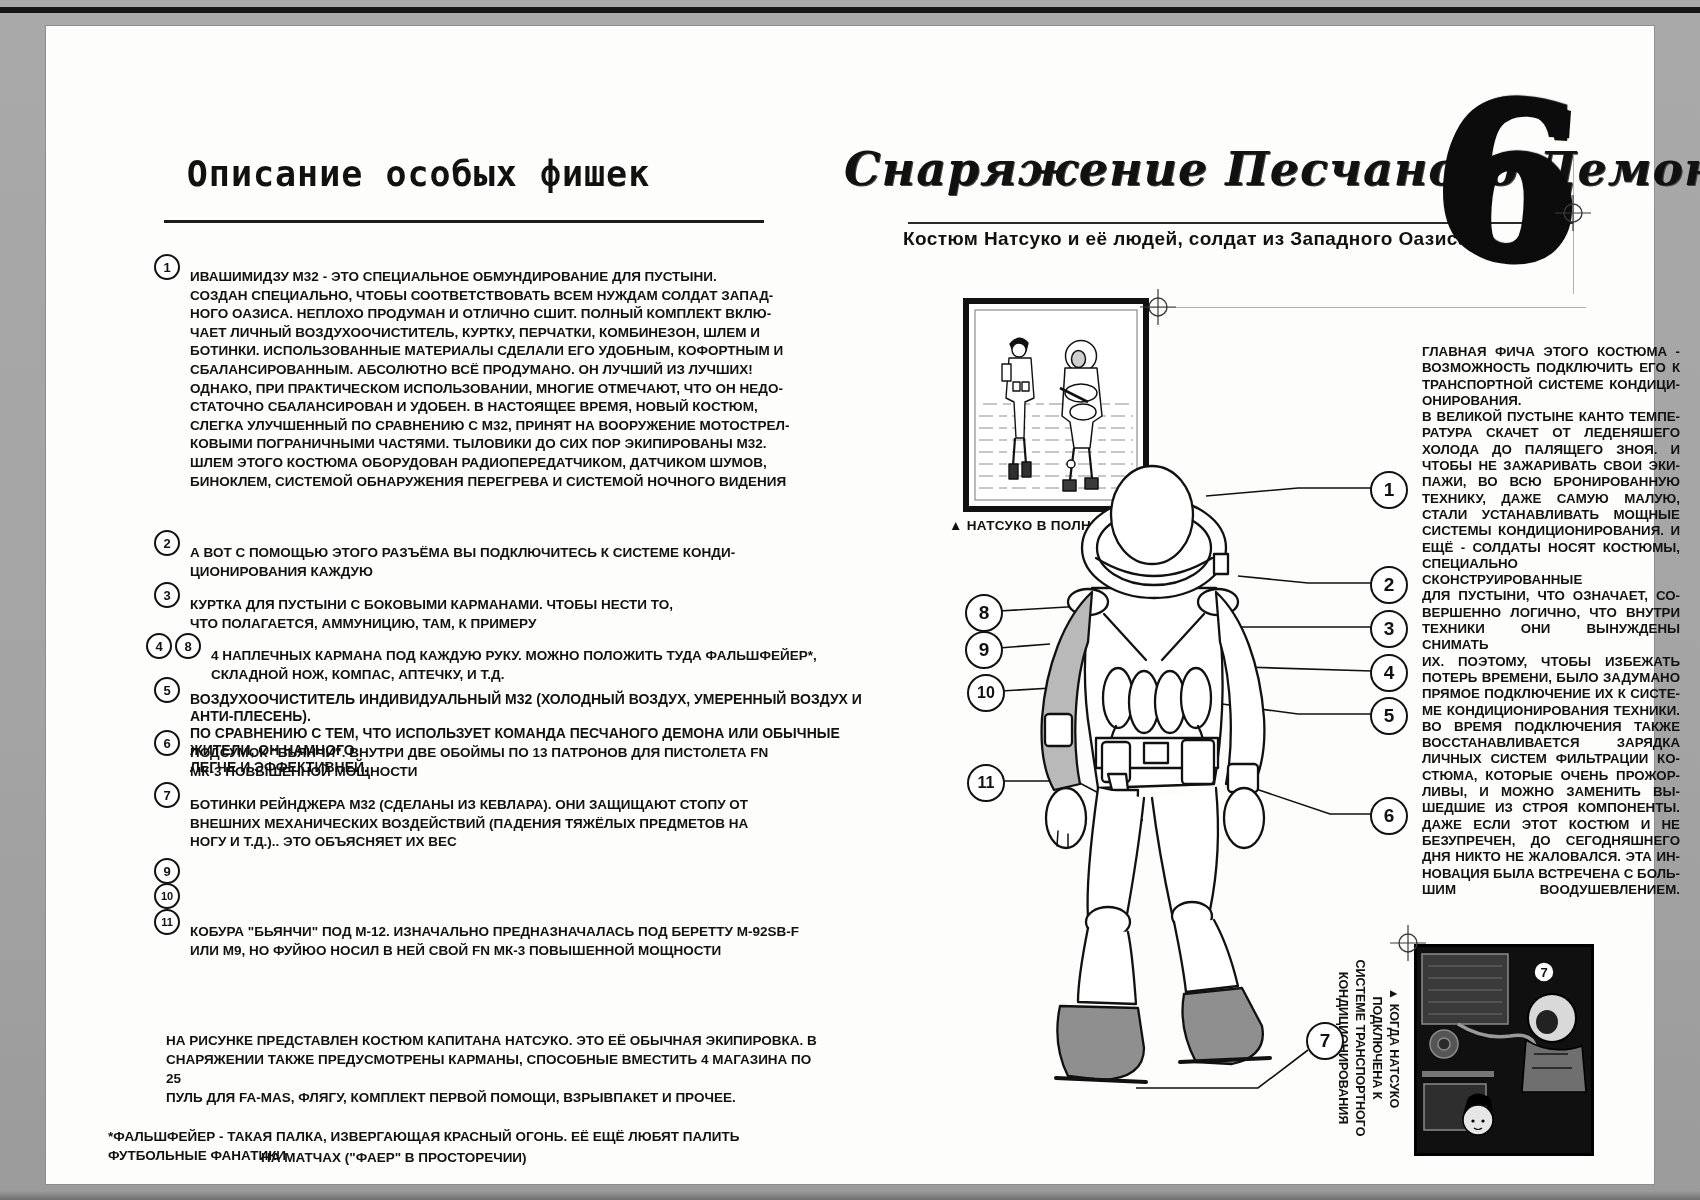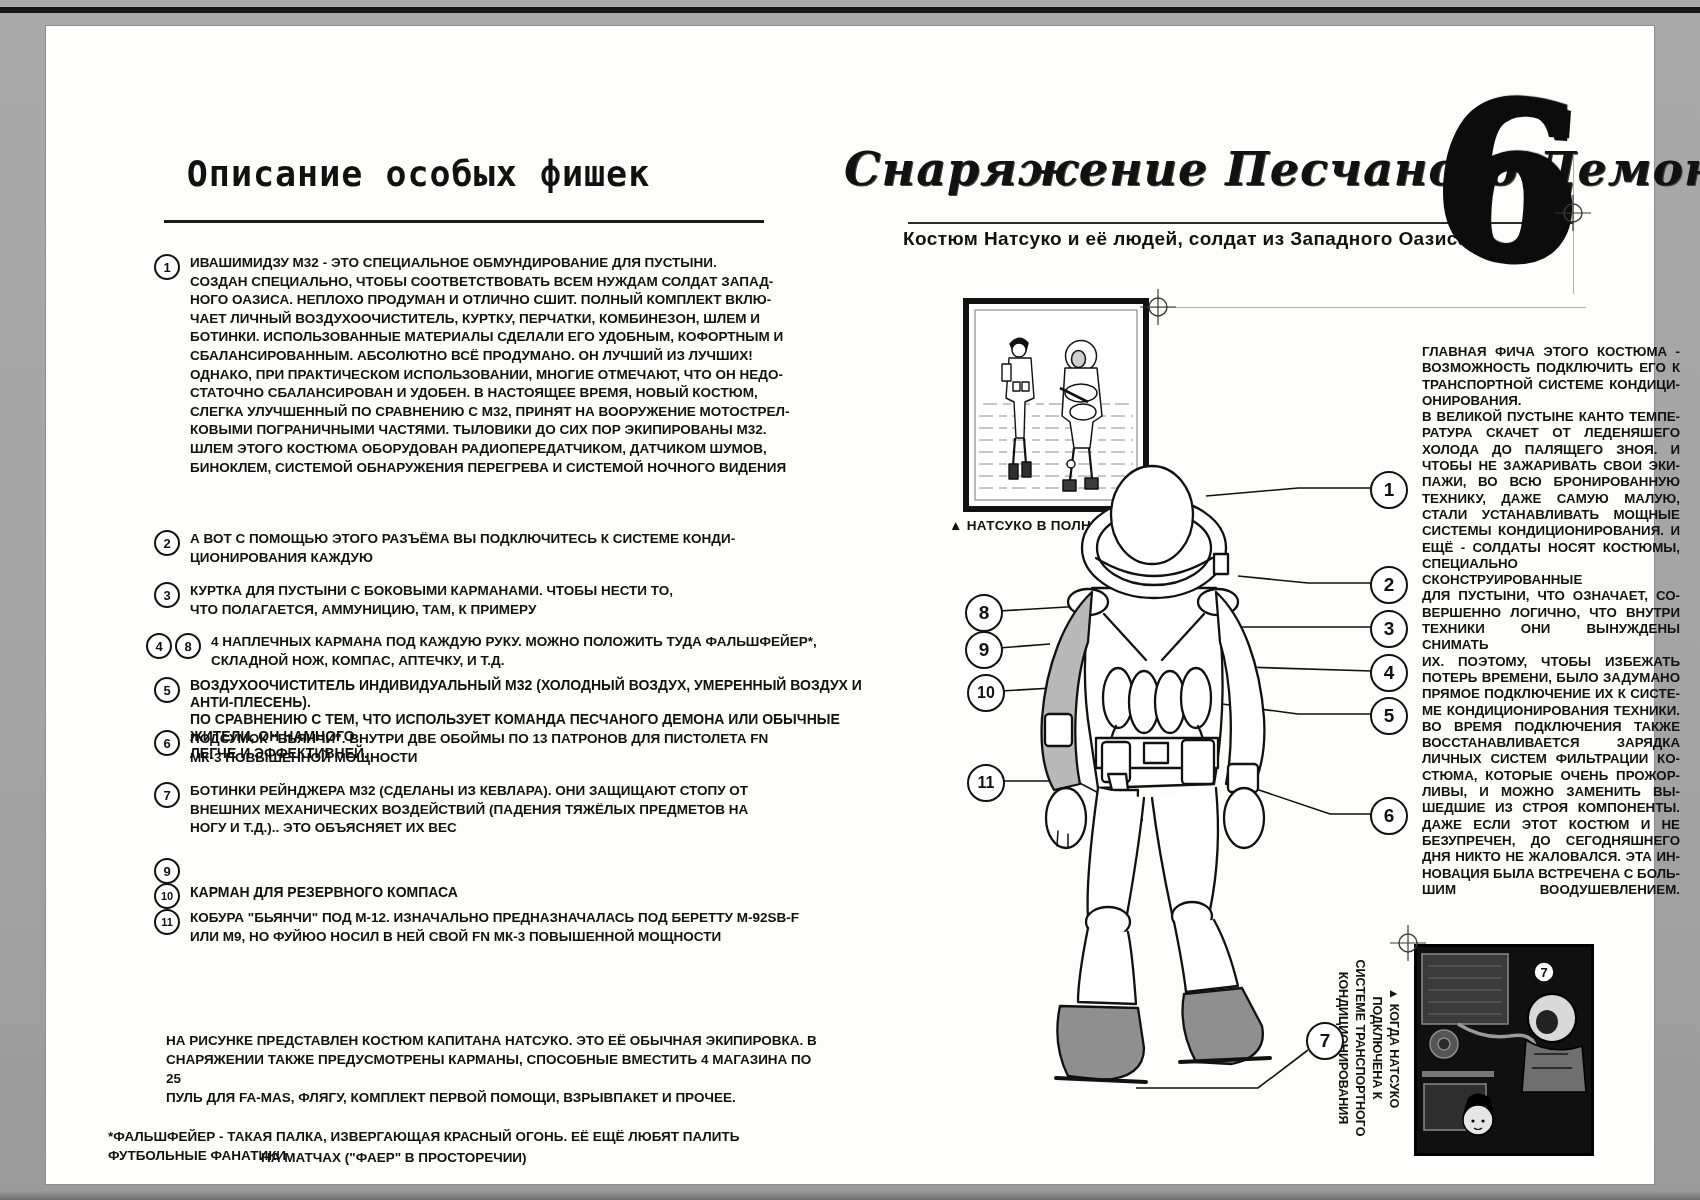"ИВАШИМИДЗУ М32 - ЭТО СПЕЦИАЛЬНОЕ" .itext { margin-top: none -> 14px }
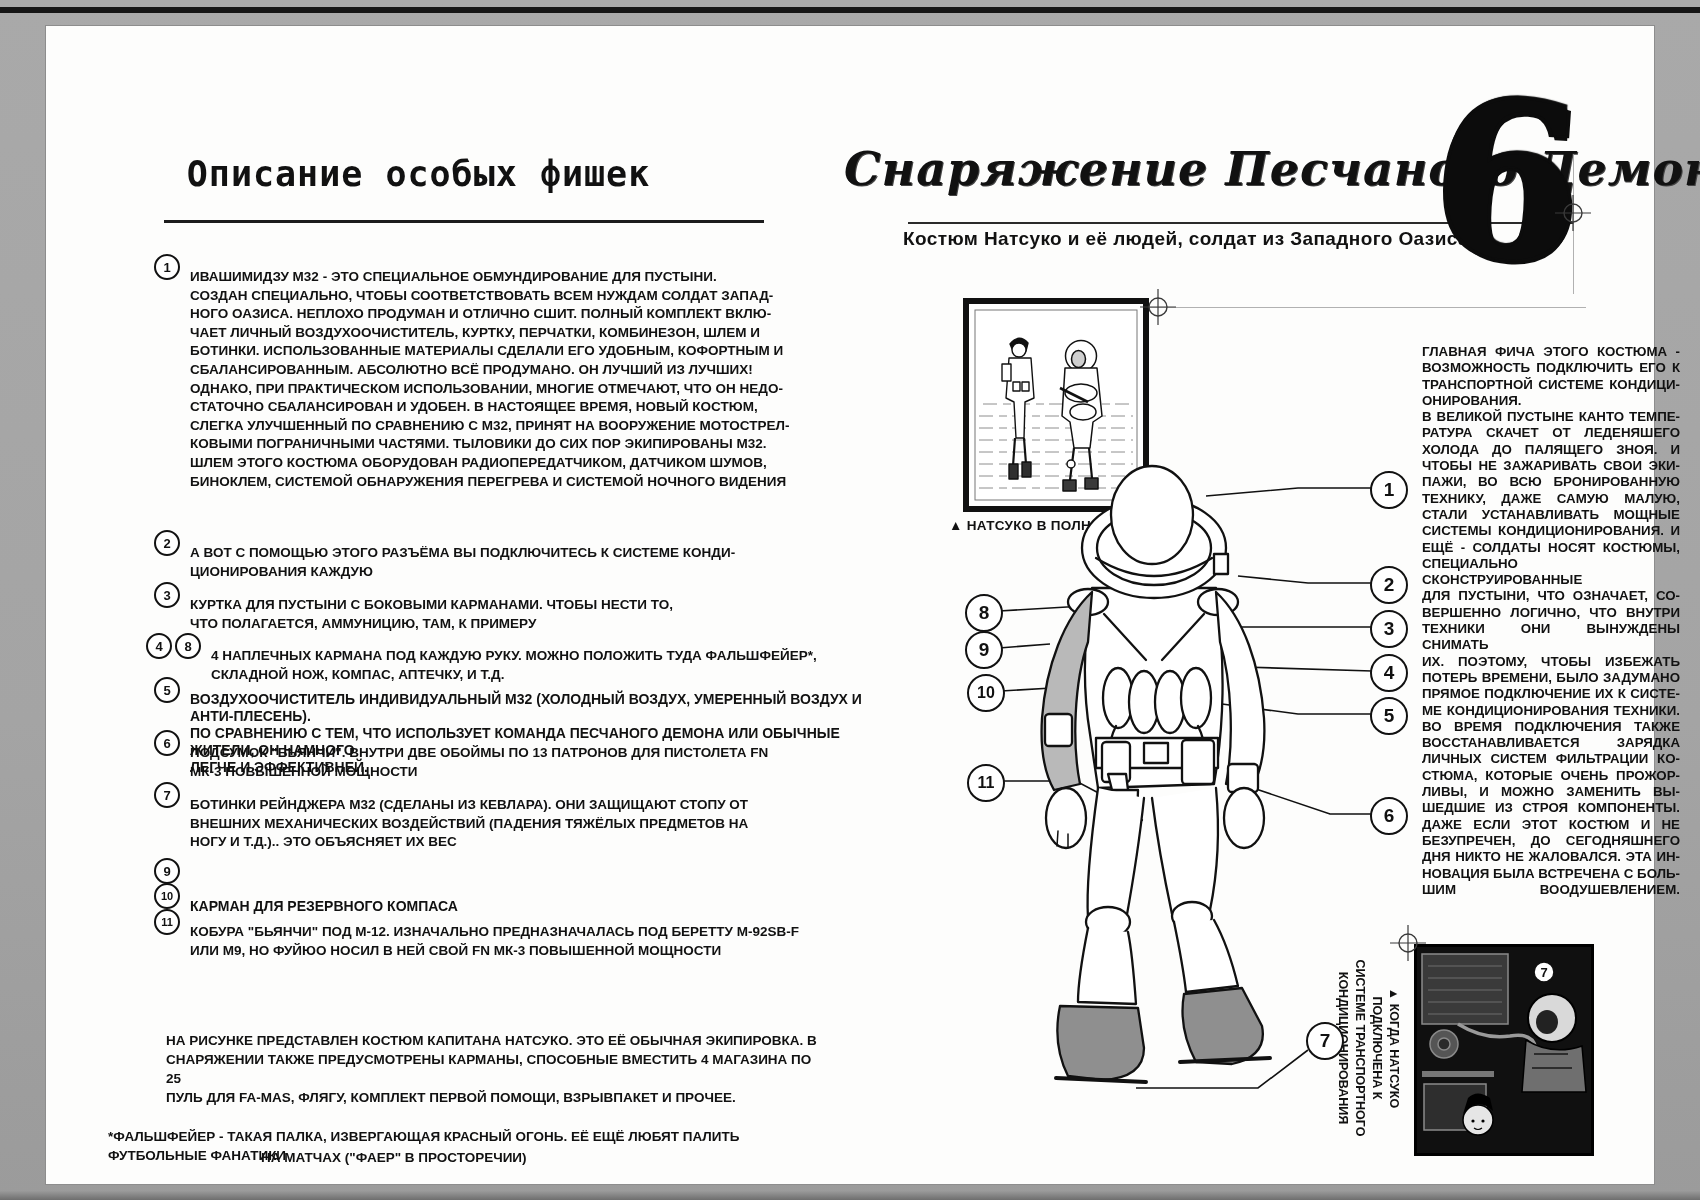"КАРМАН ДЛЯ РЕЗЕРВНОГО КОМПАСА" span.itext { html: <span>КАРМАН ДЛЯ РЕЗЕРВНОГО КОМПАСА</span> -> none }
